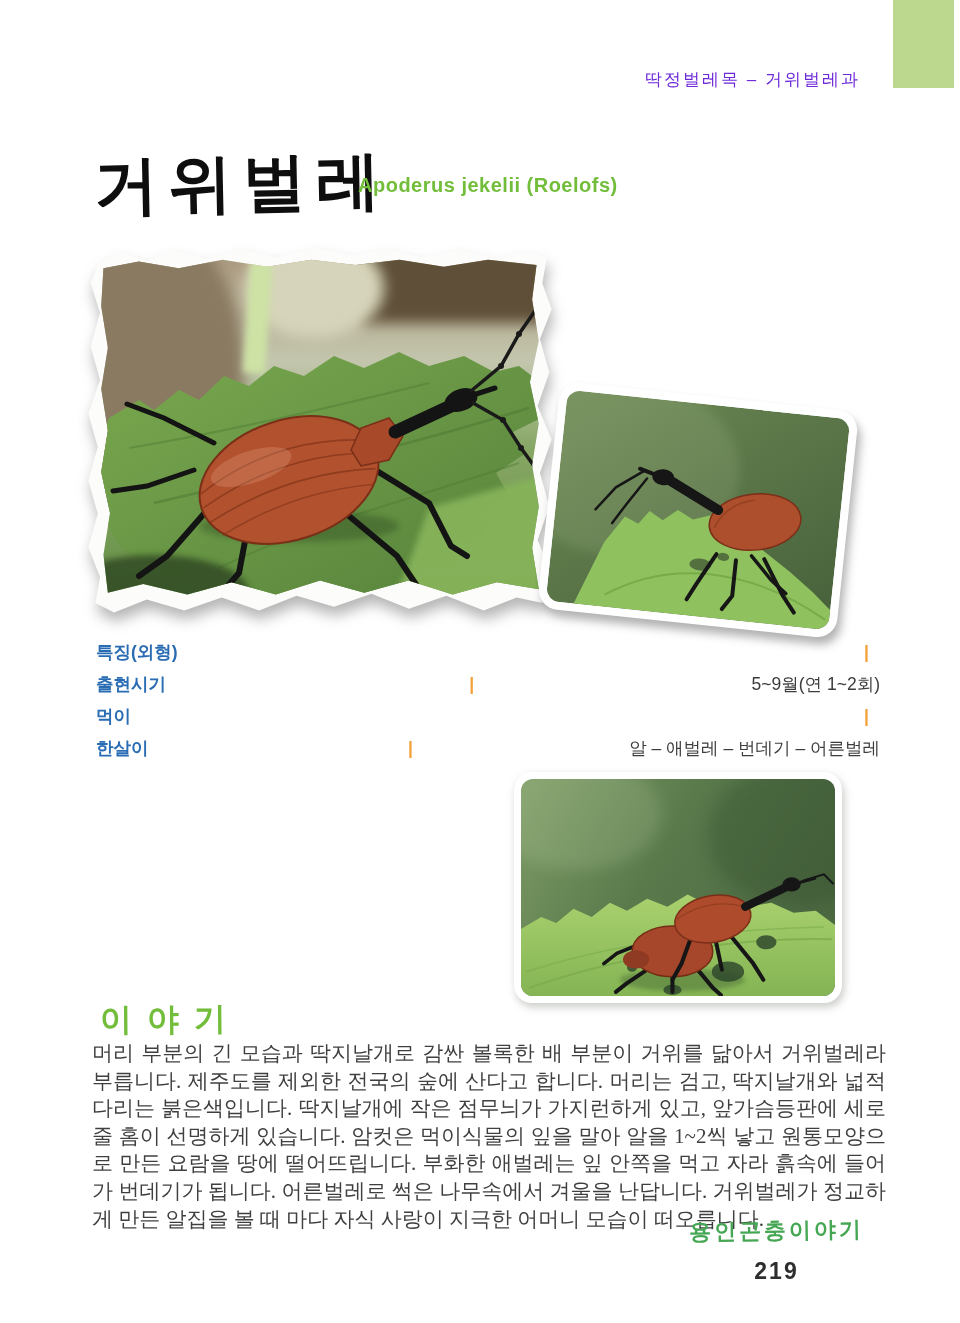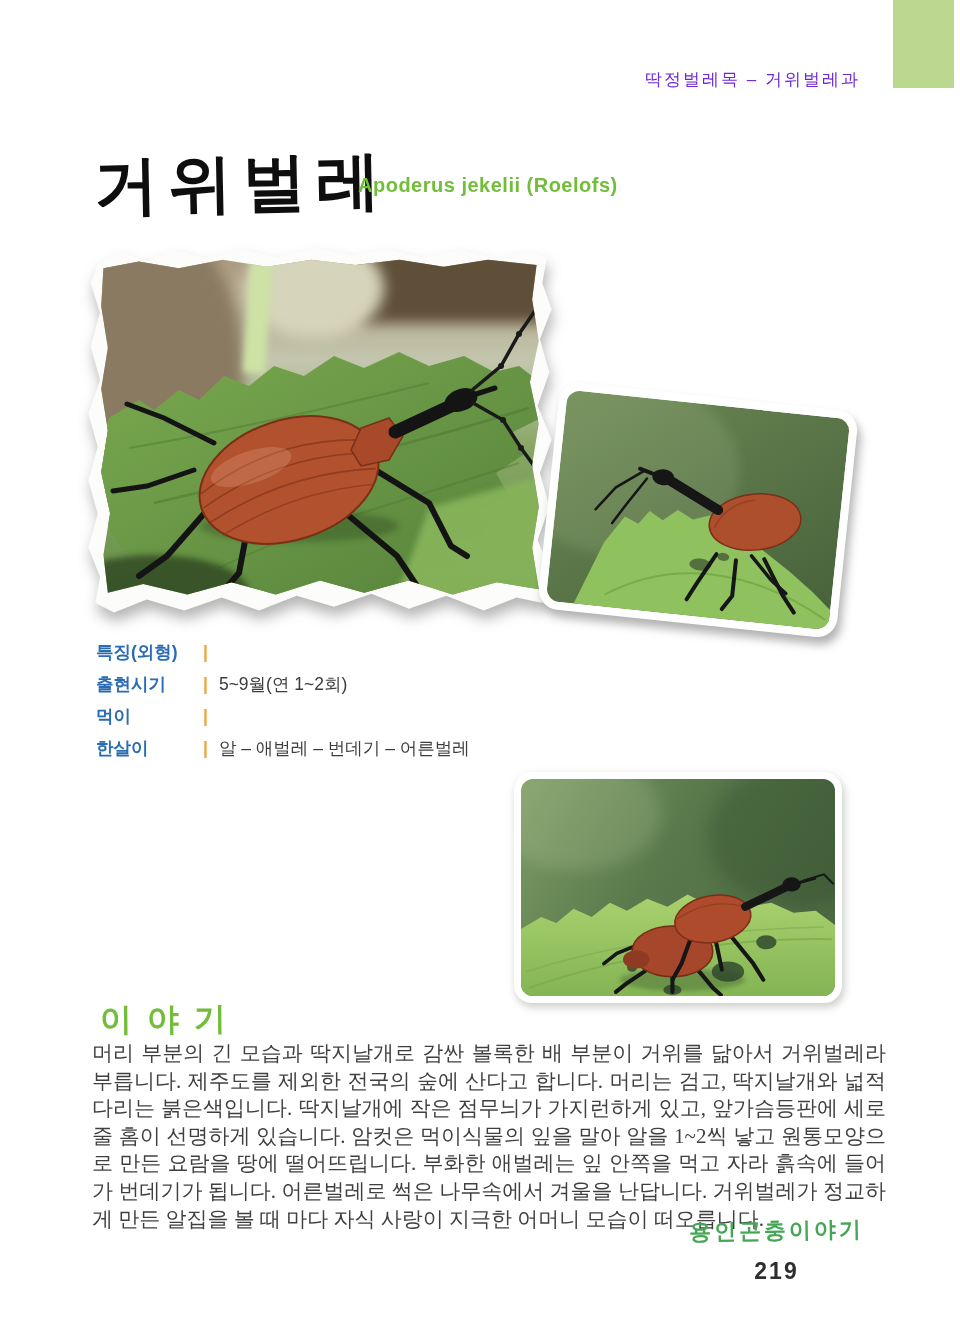"특징(외형)" .info-row { justify-content: none -> space-between }
